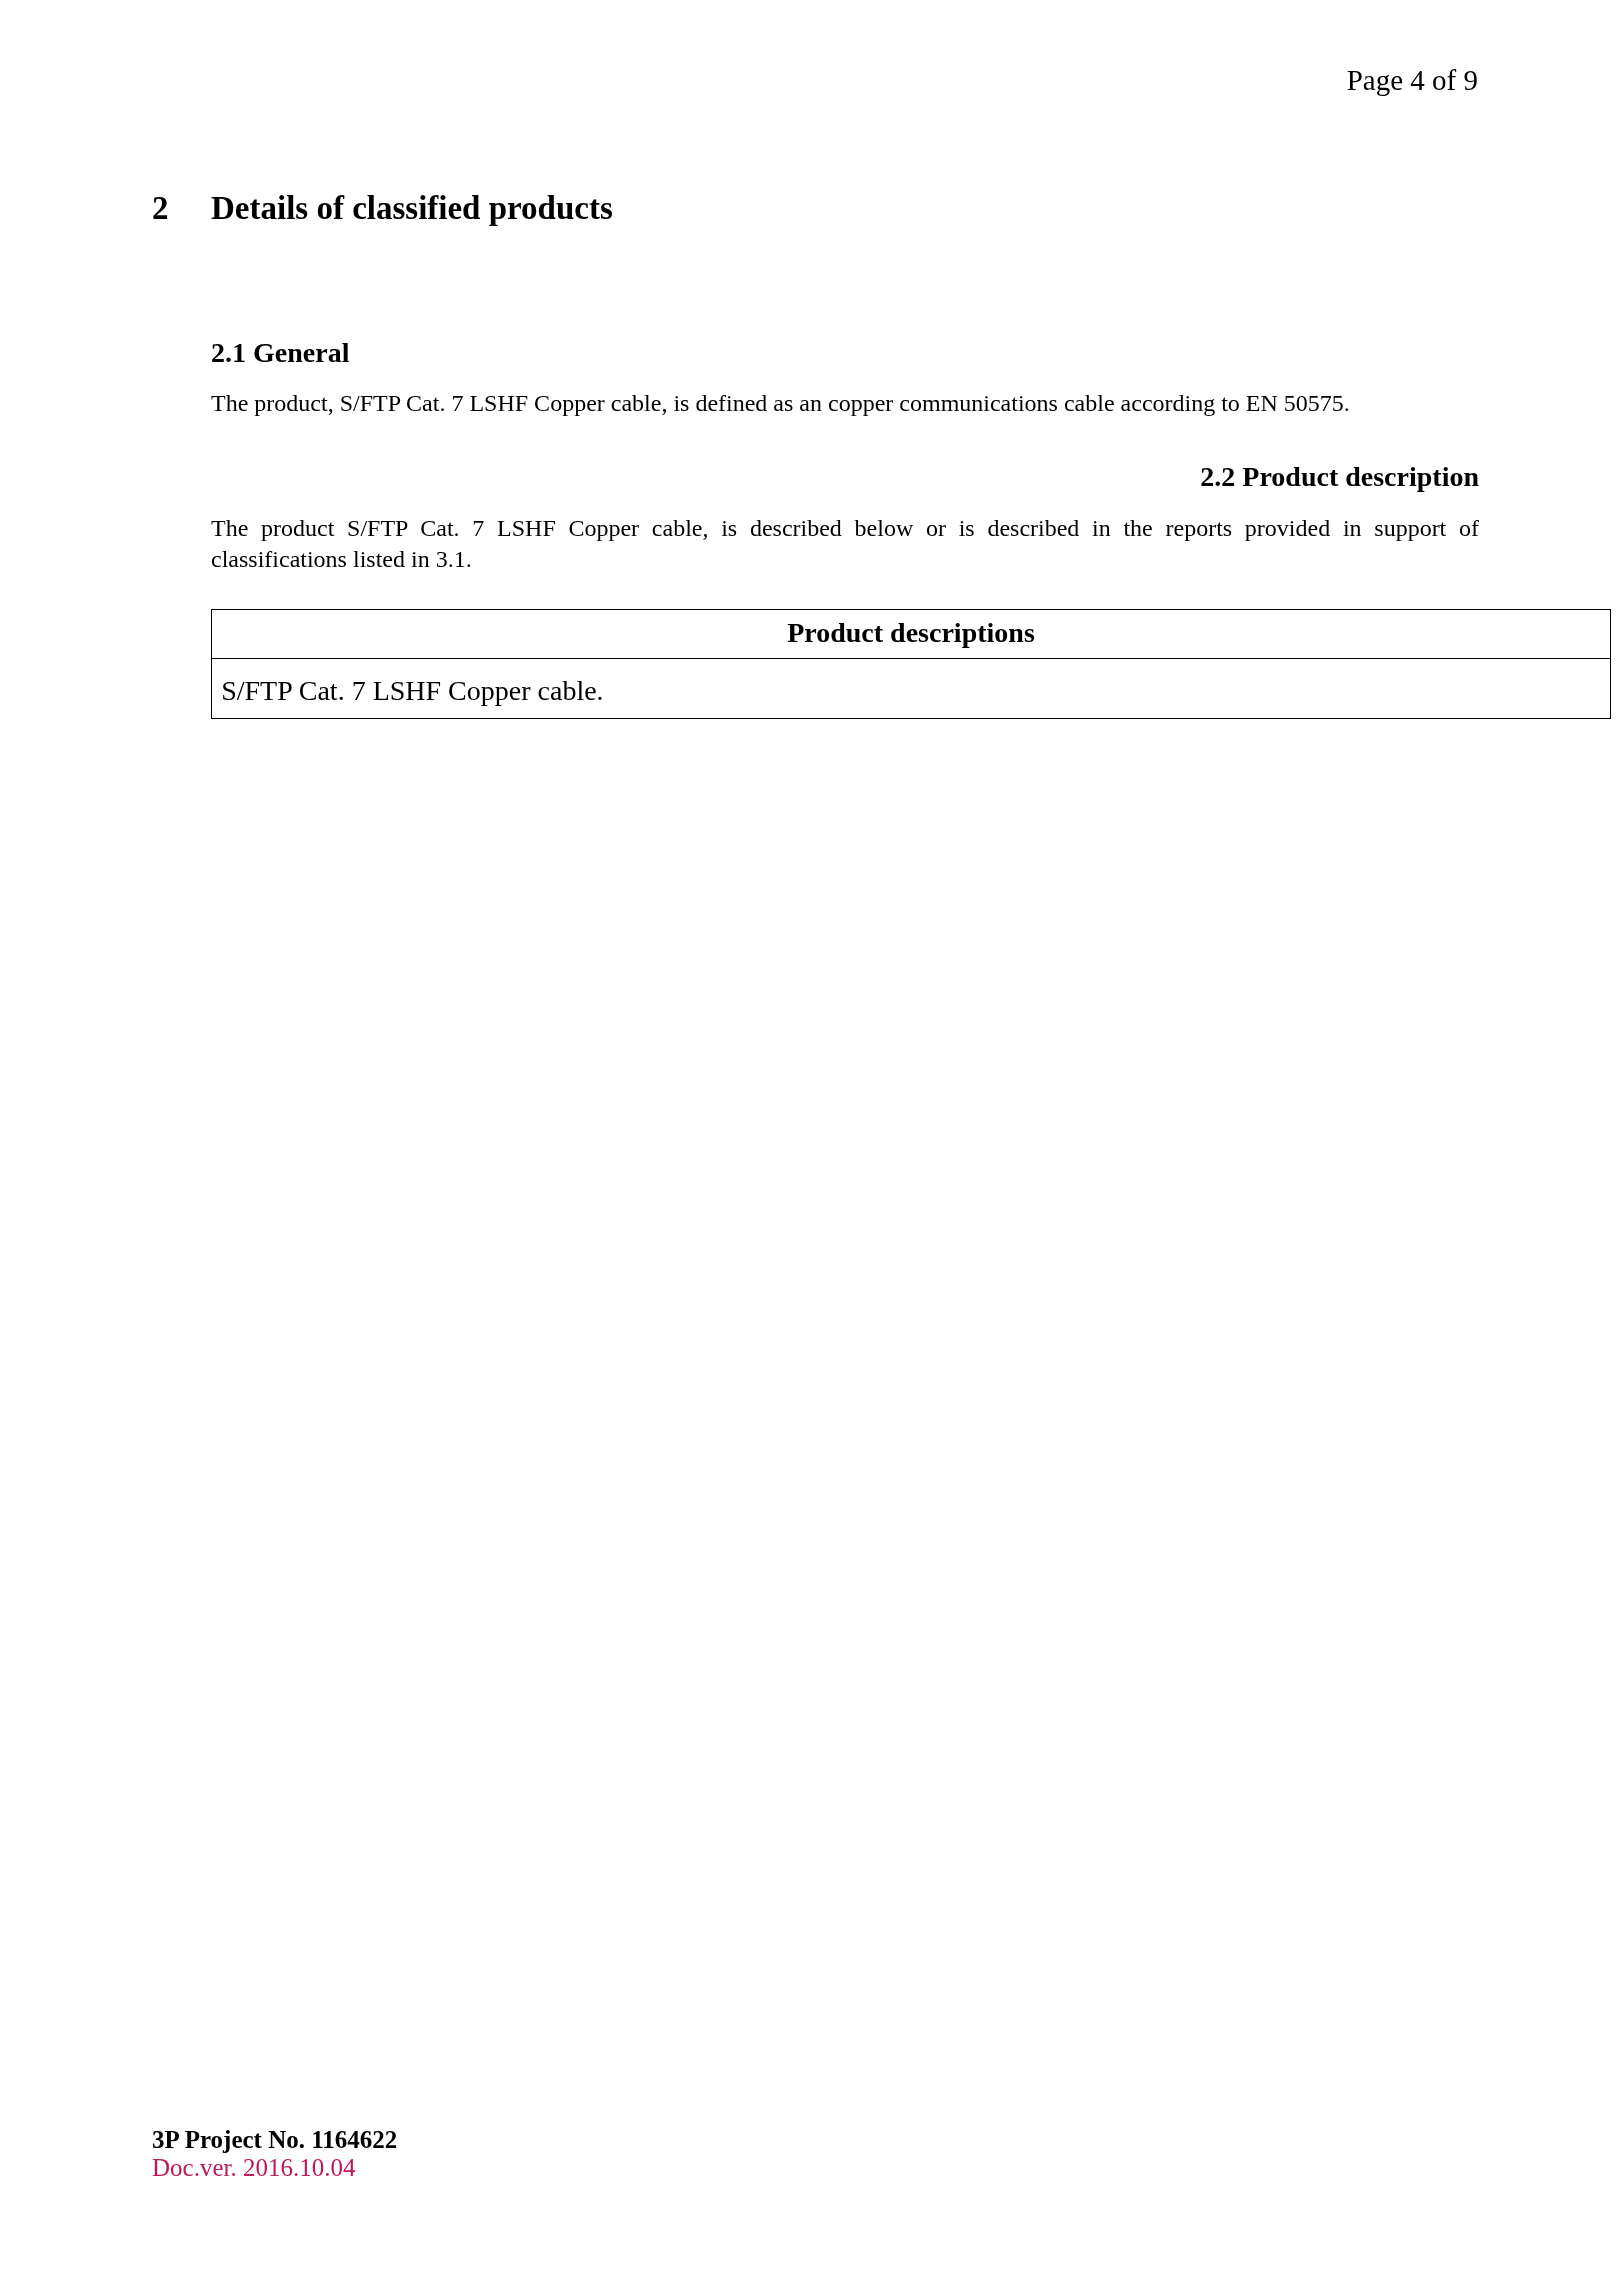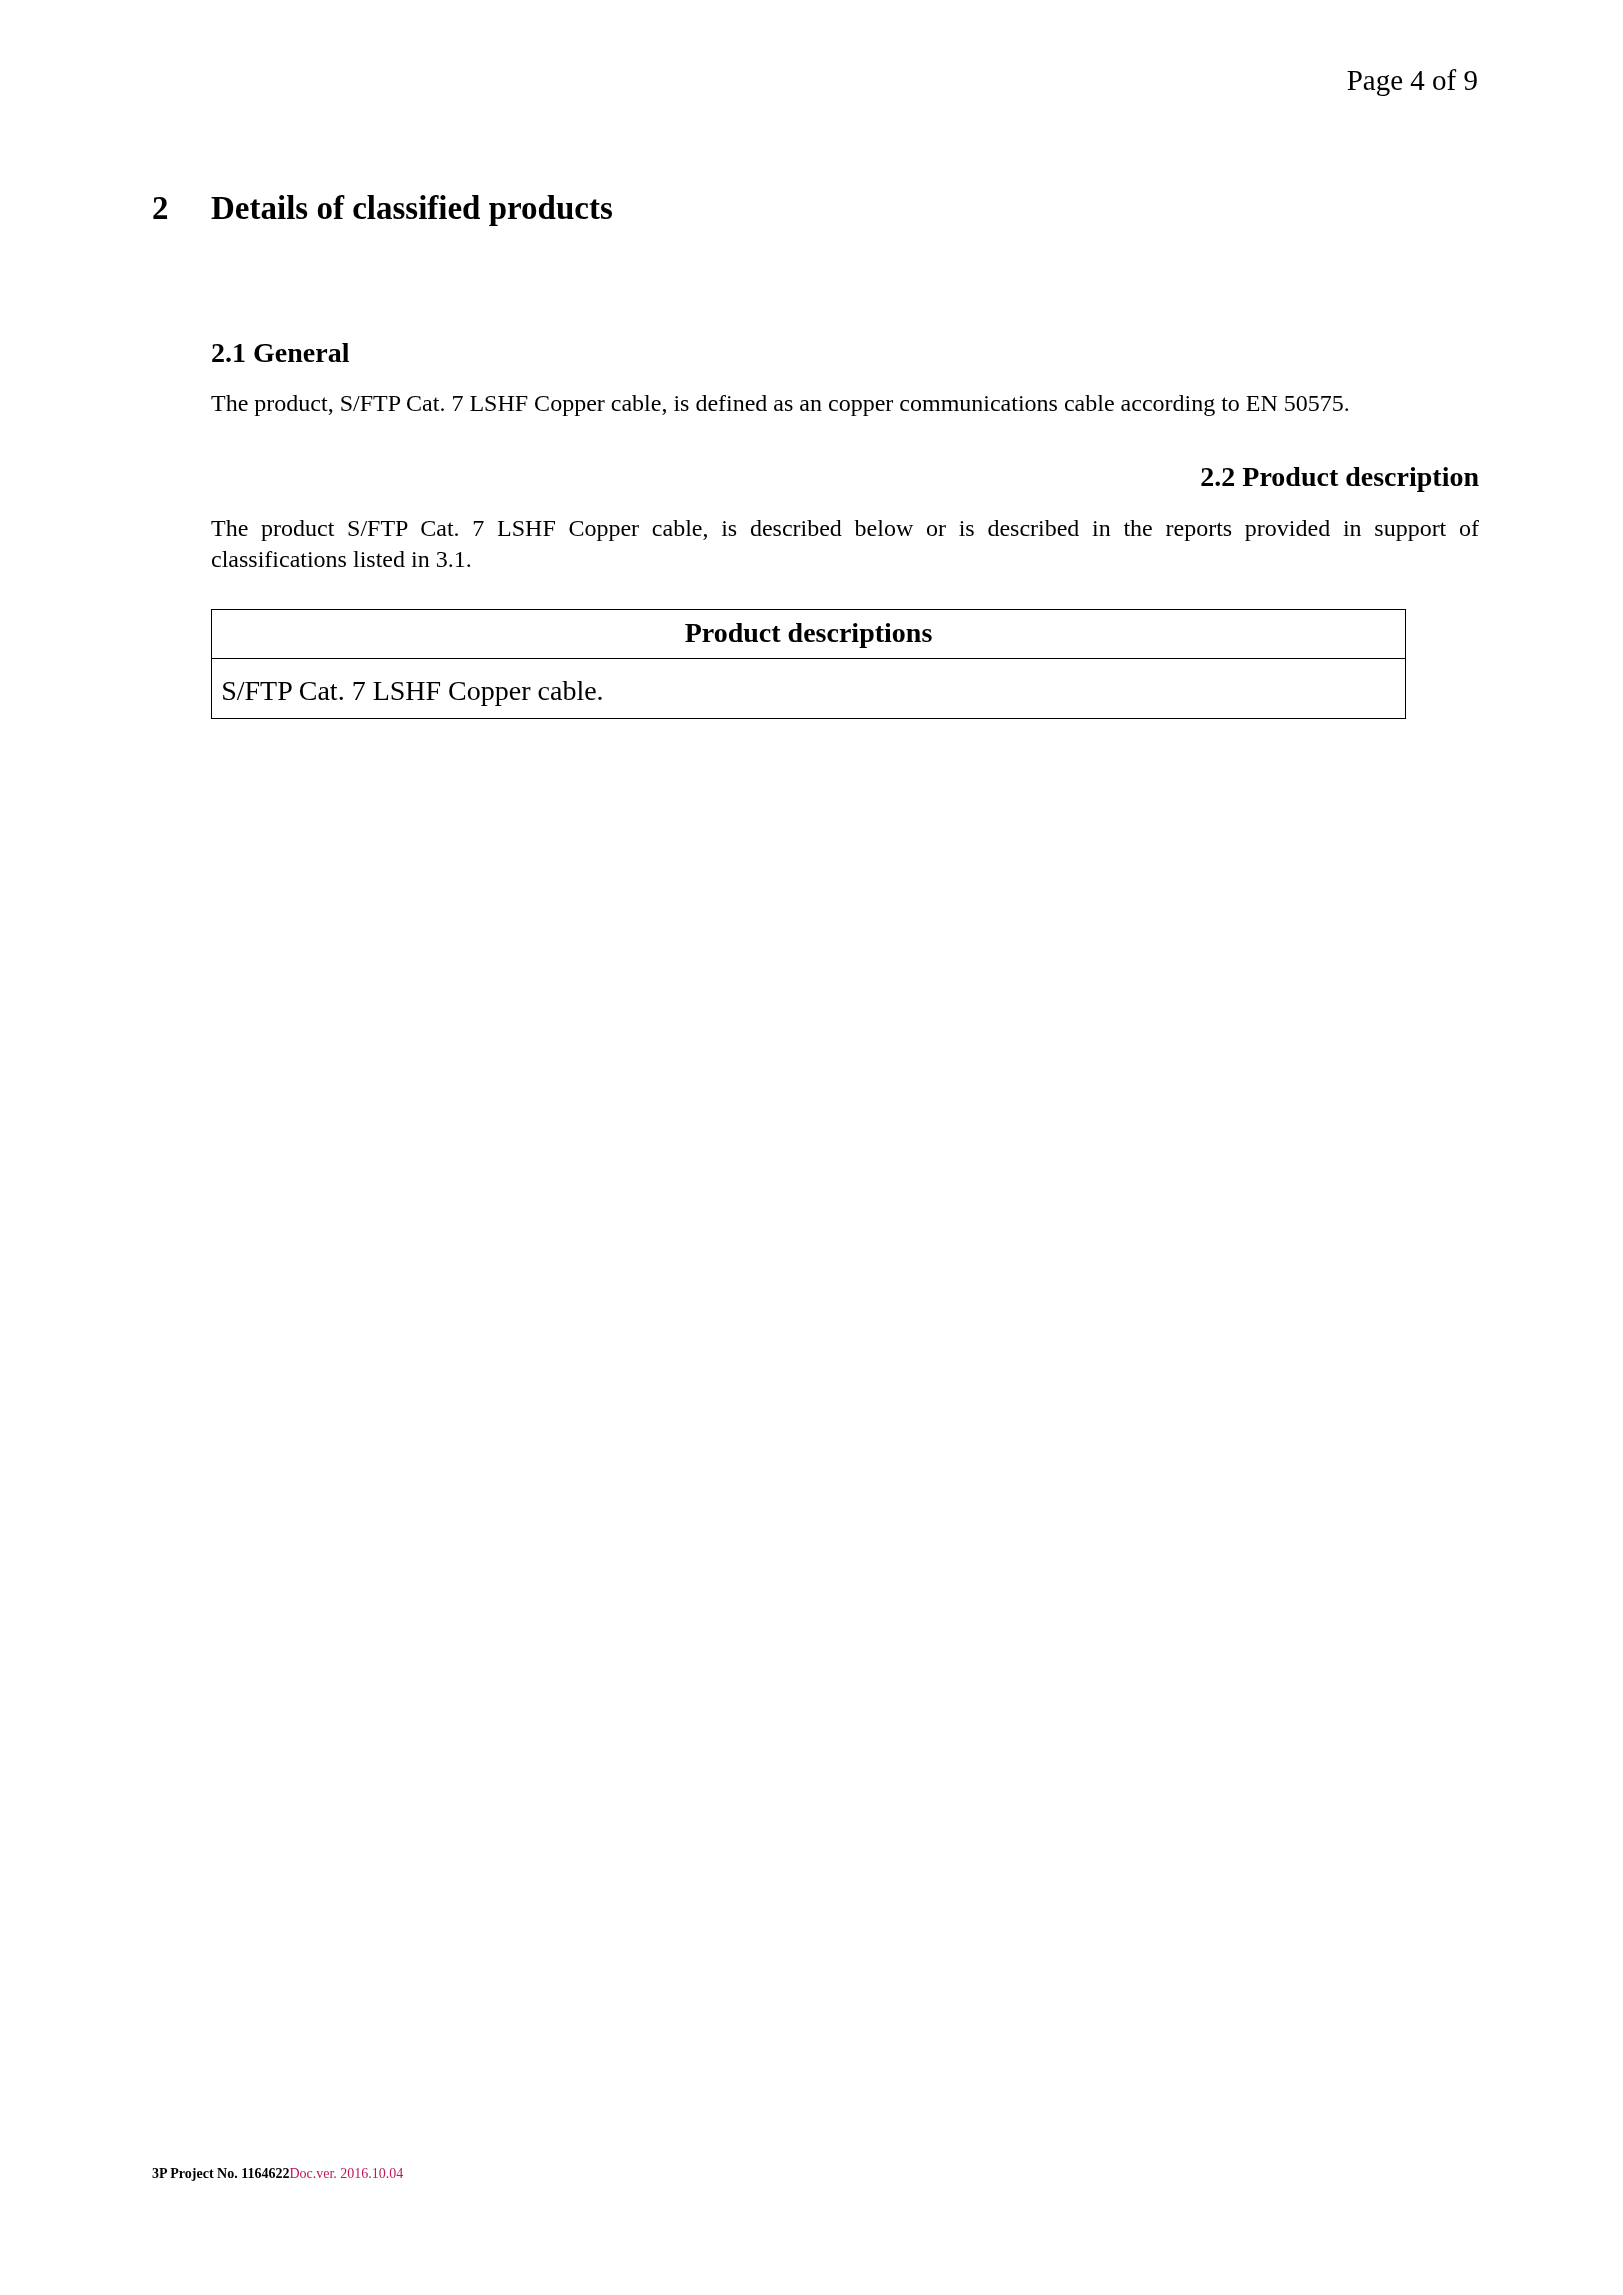"Product descriptions" table.product-table { width: 1195px -> 1400px }
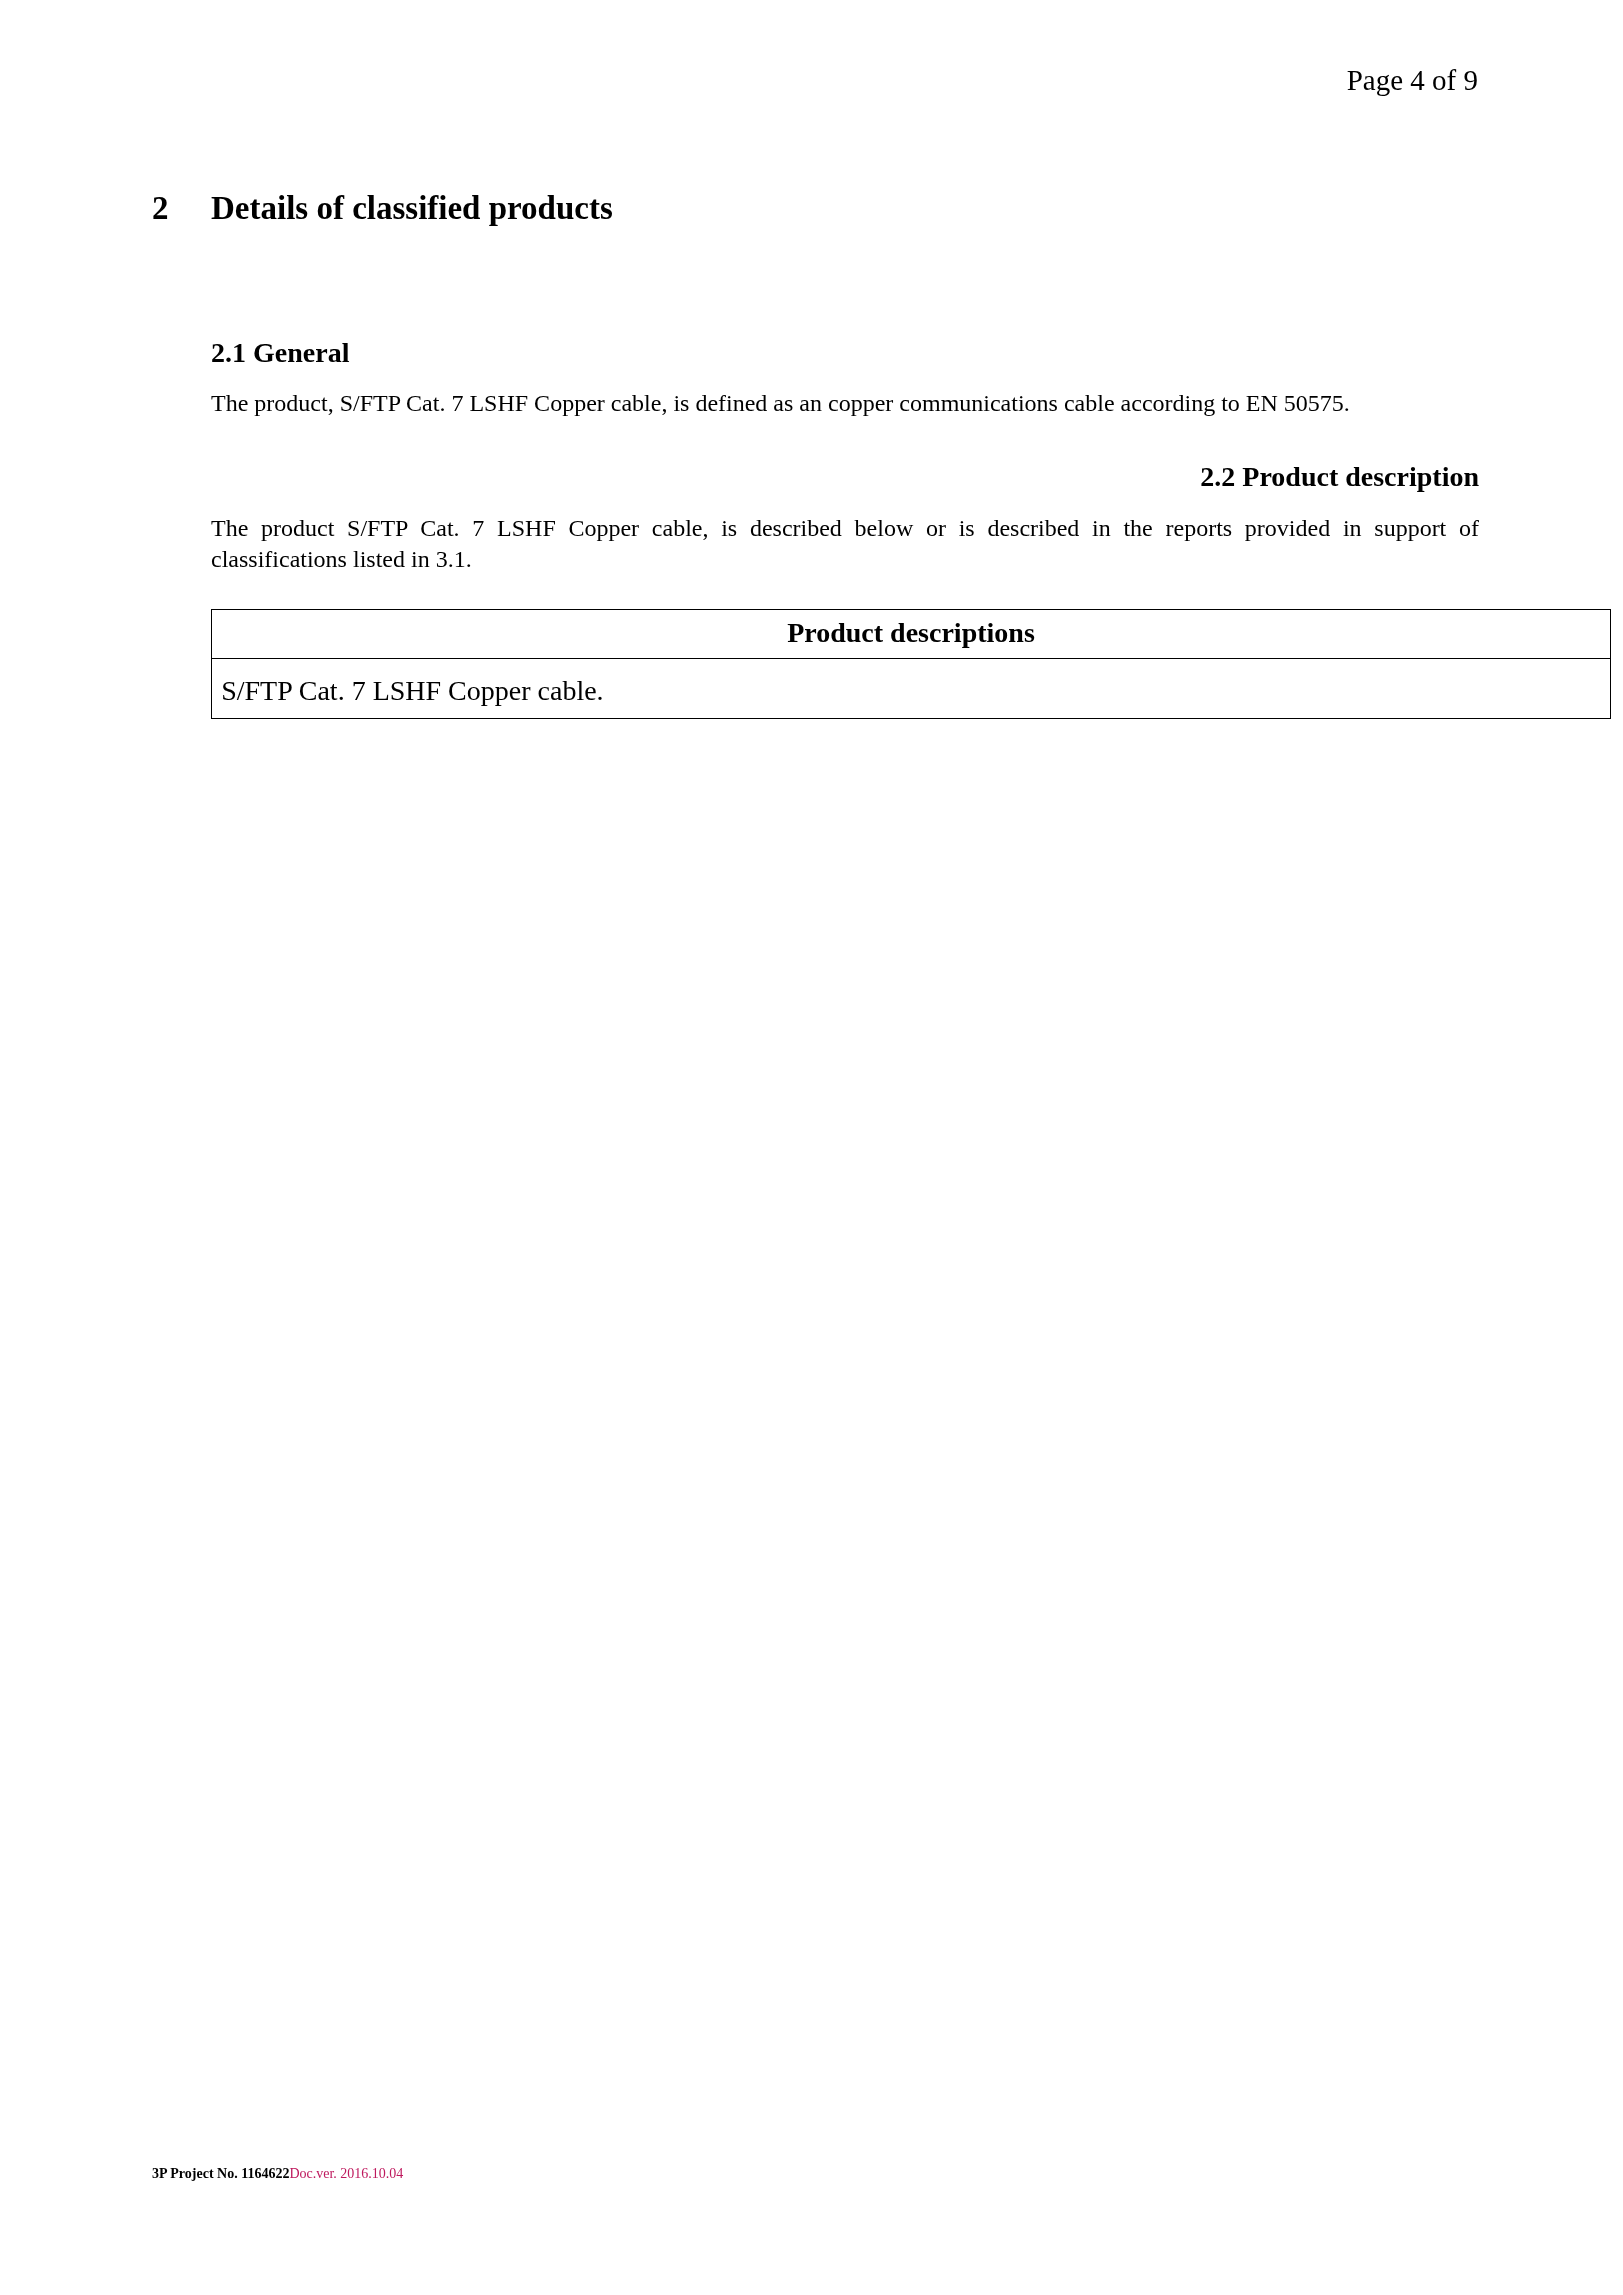"3P Project No. 1164622" .footer { flex-direction: none -> column; font-size: 14px -> 25px; justify-content: flex-start -> space-between }
